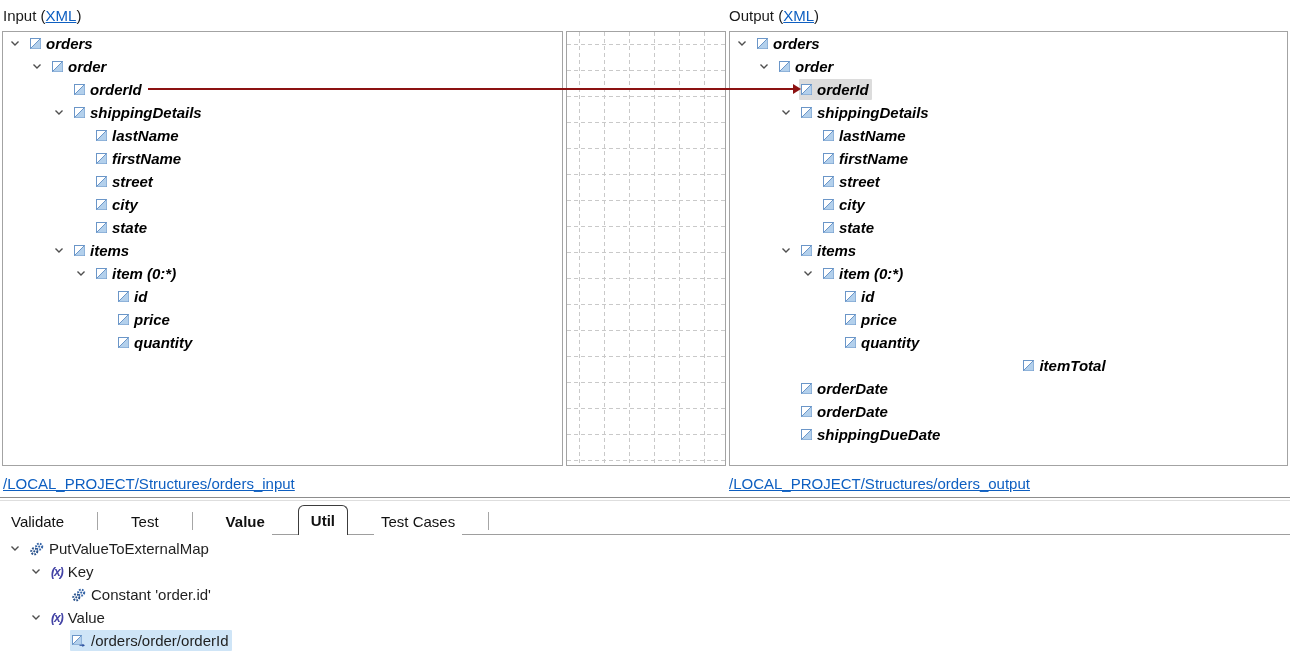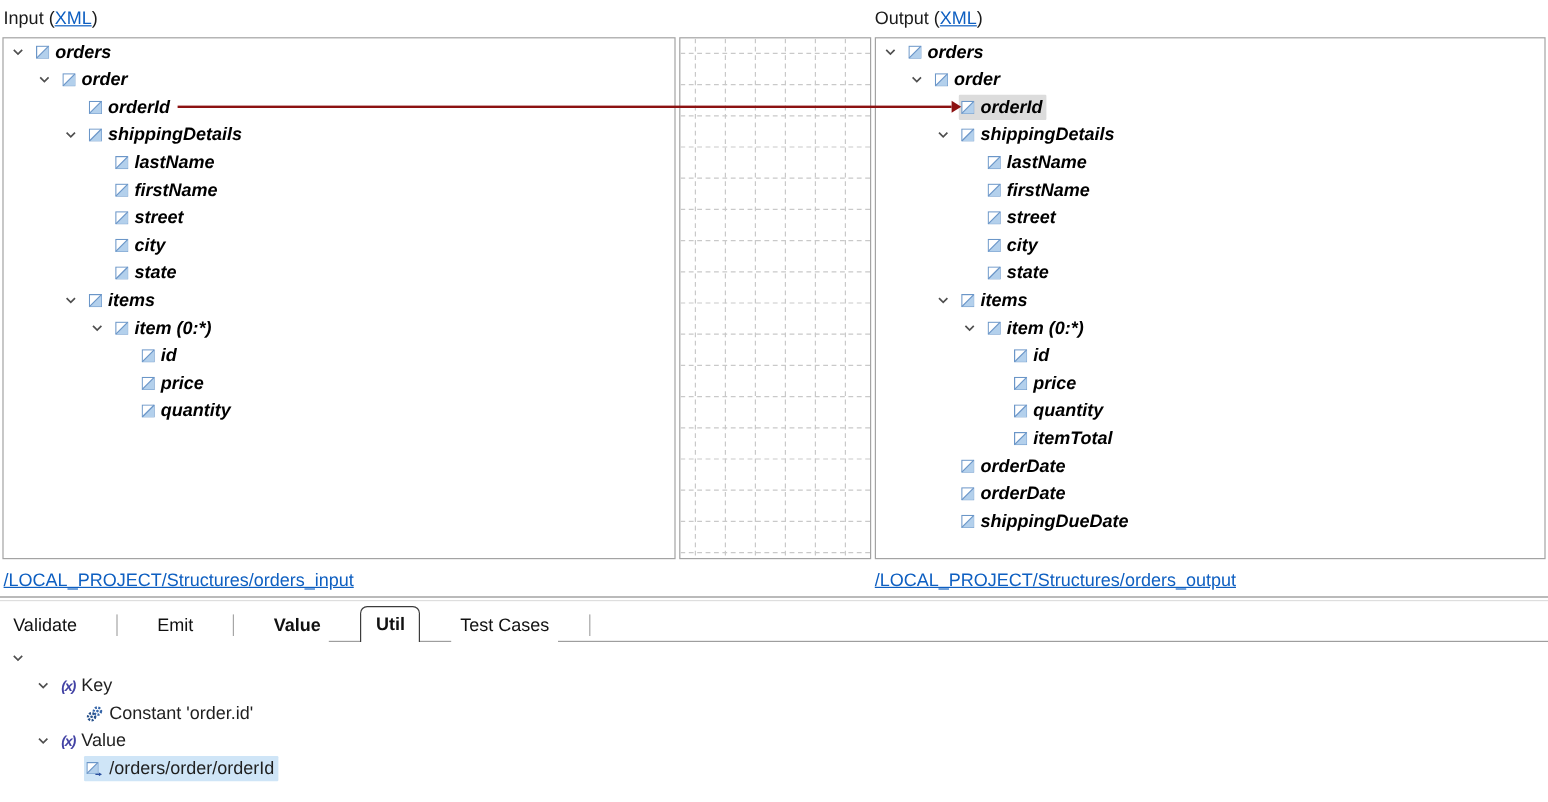"itemTotal" div.trow { justify-content: none -> center }
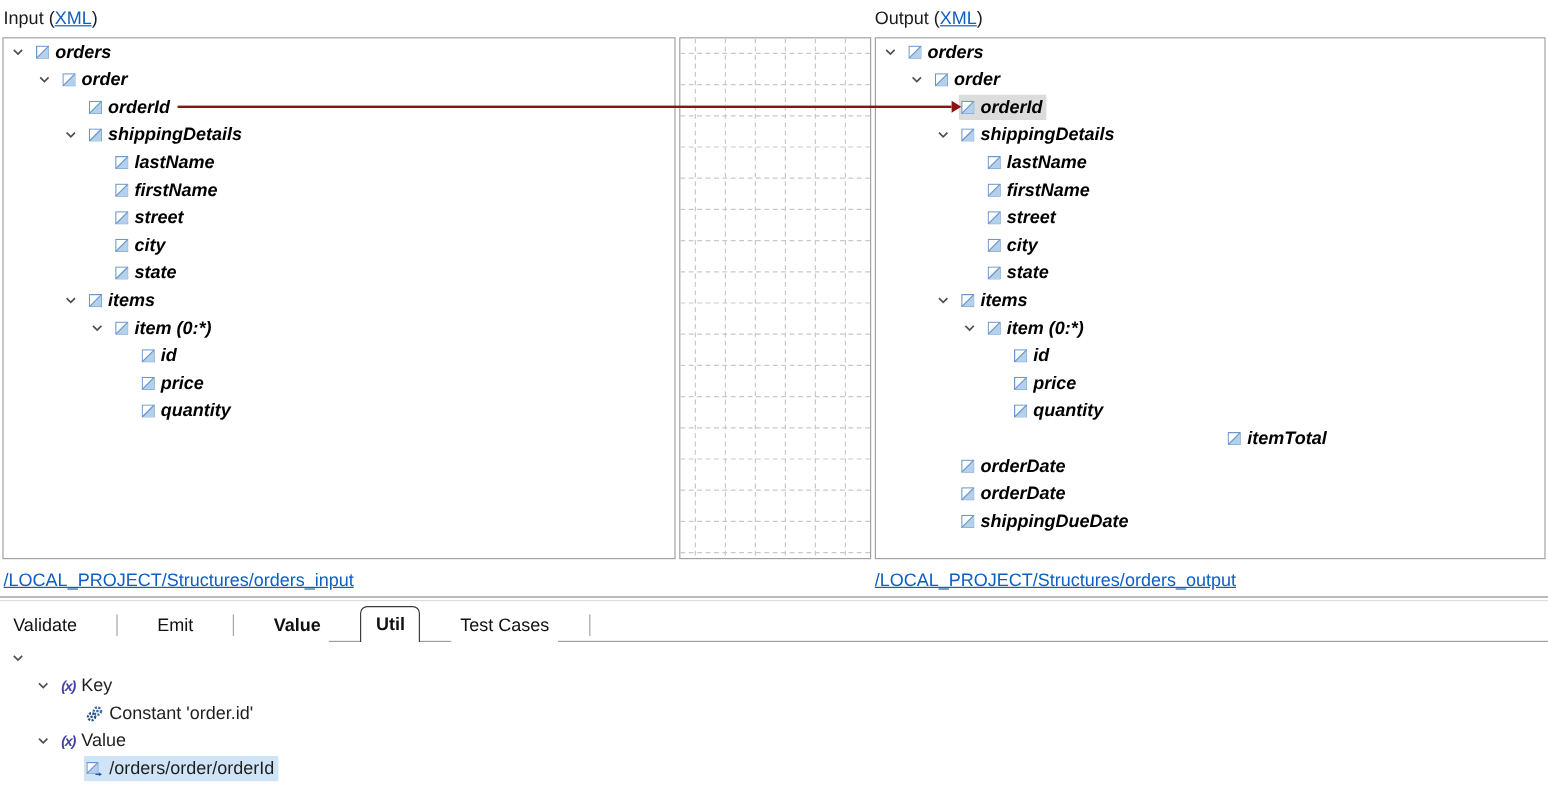"Emit" div.tab { text: Emit -> Test }
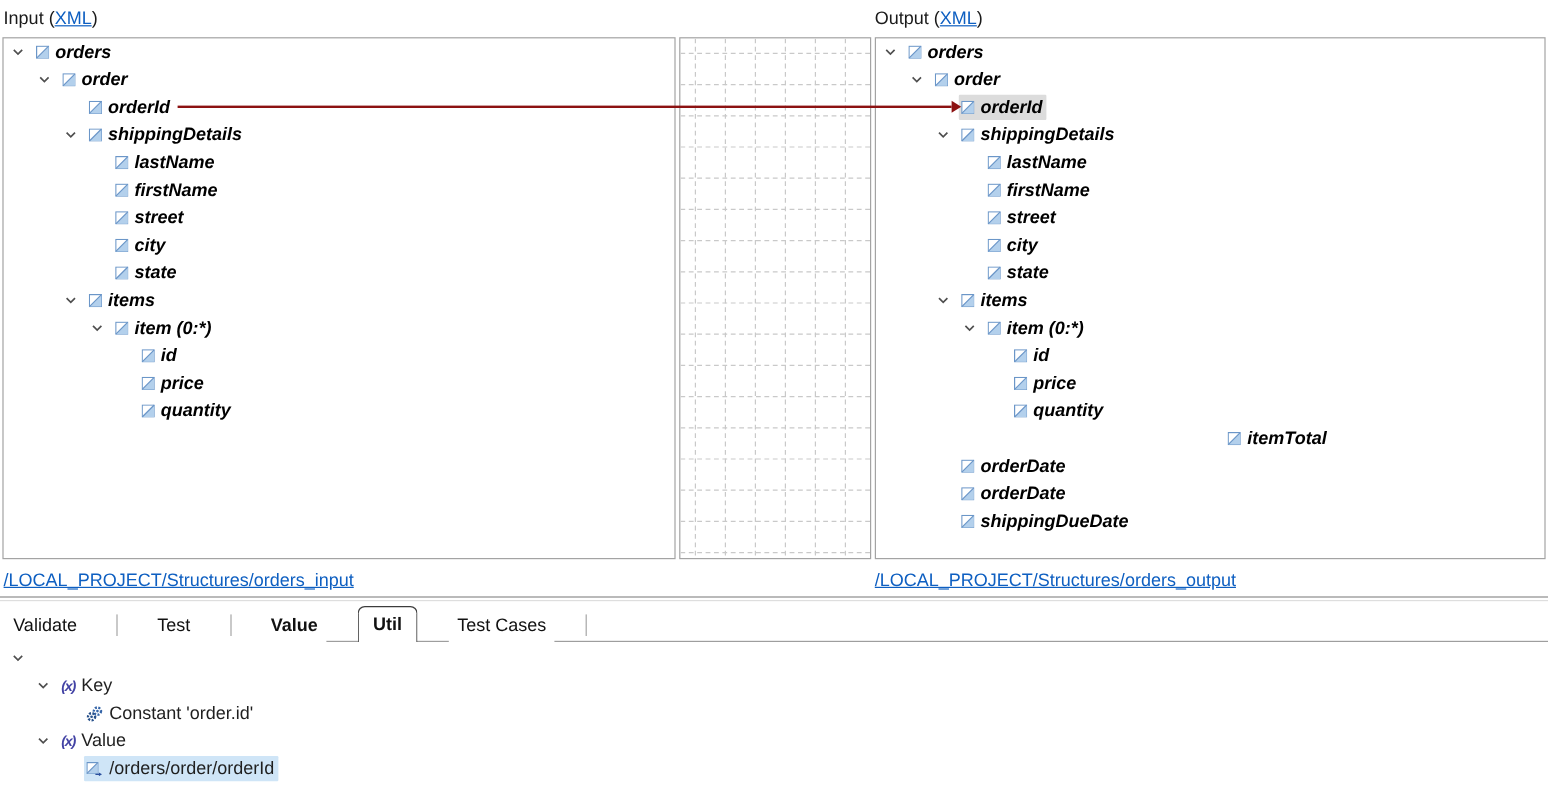"PutValueToExternalMap" span.cwrap { html: none -> <span> <span> <svg> <g> <circle></circle> <circle></circle> <circle></circle> <circle></circle> </g> </svg> </span> <span>PutValueToExternalMap</span> </span> }
